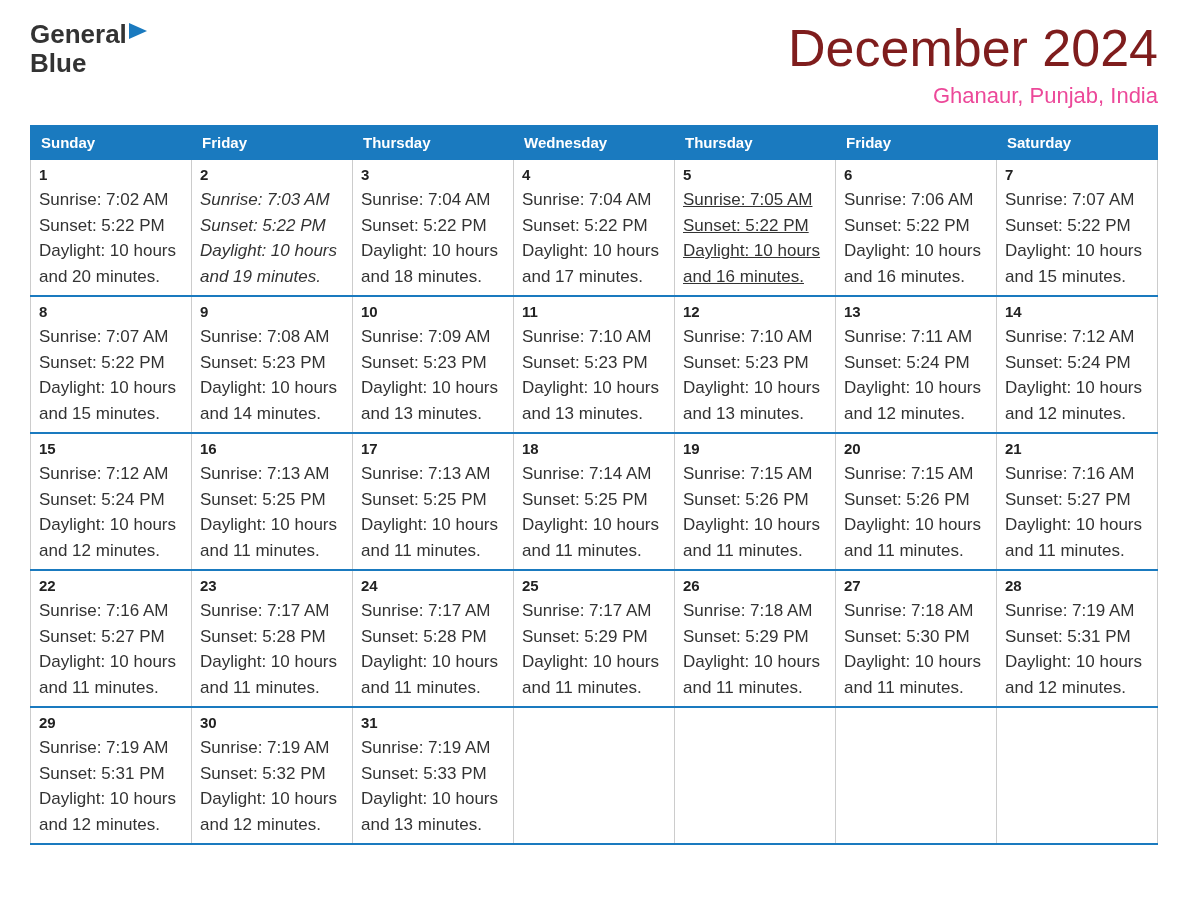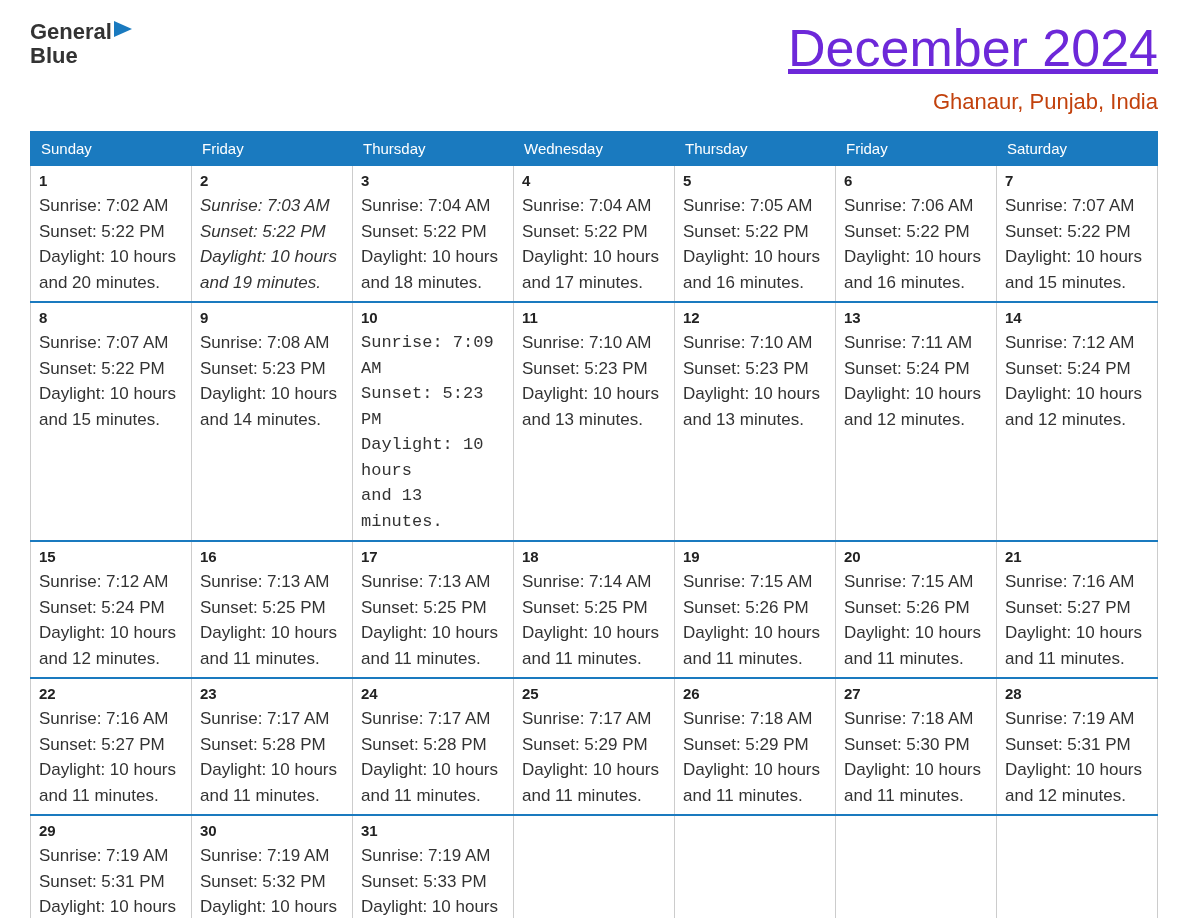"General" .logo-text { font-size: 22px -> 26px }
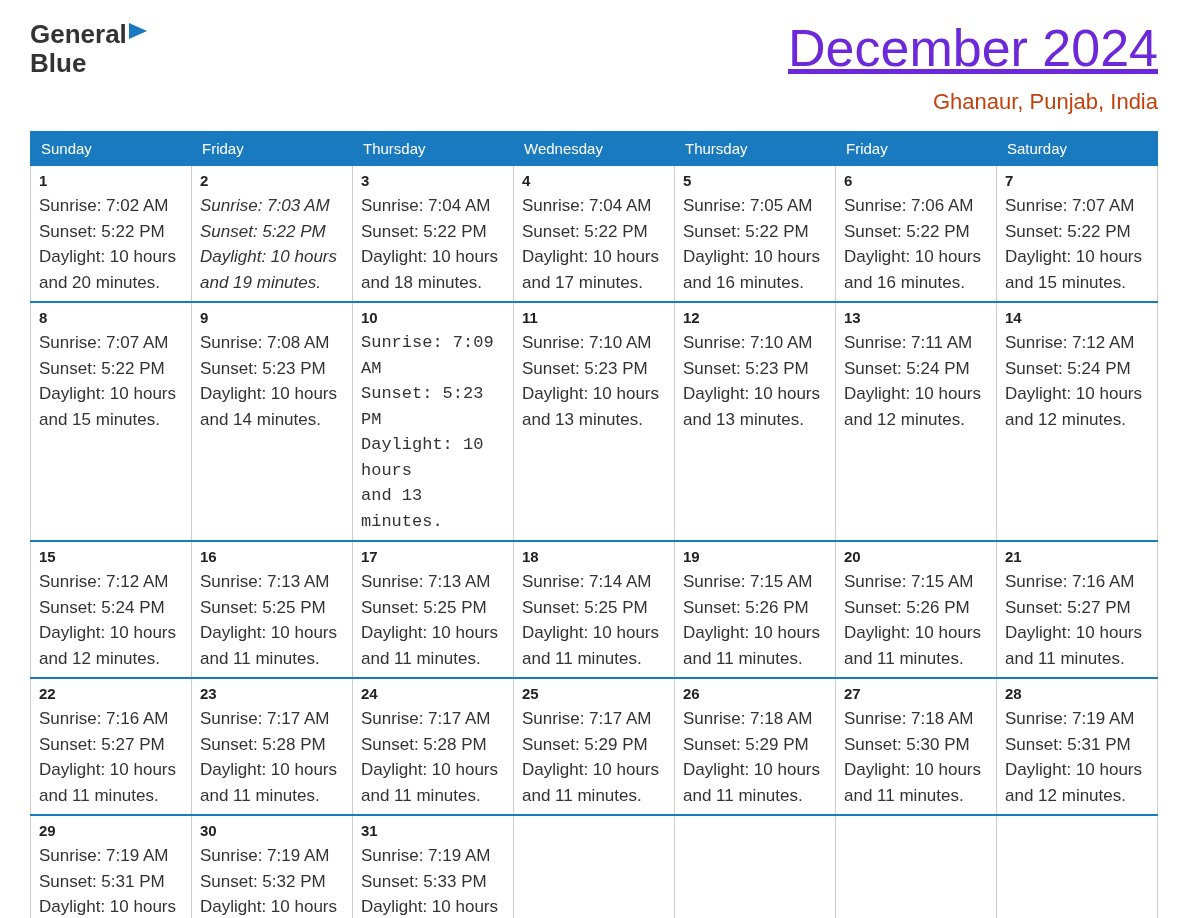"December 2024" .month-title { color: #6d28d9 -> #7f1d1d; text-decoration: underline -> none }
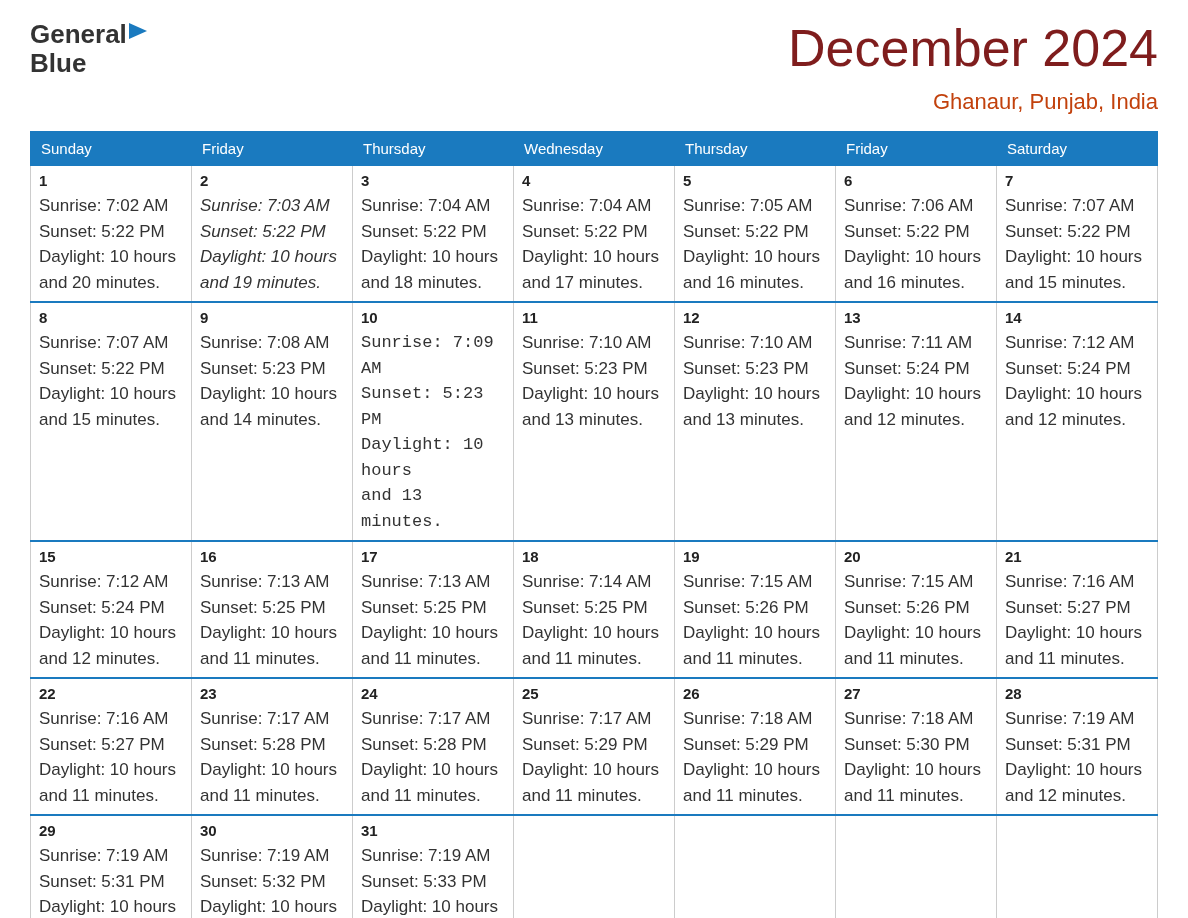"Ghanaur, Punjab, India" .location-title { color: #c2410c -> #ec4899; margin-top: 12px -> 6px }
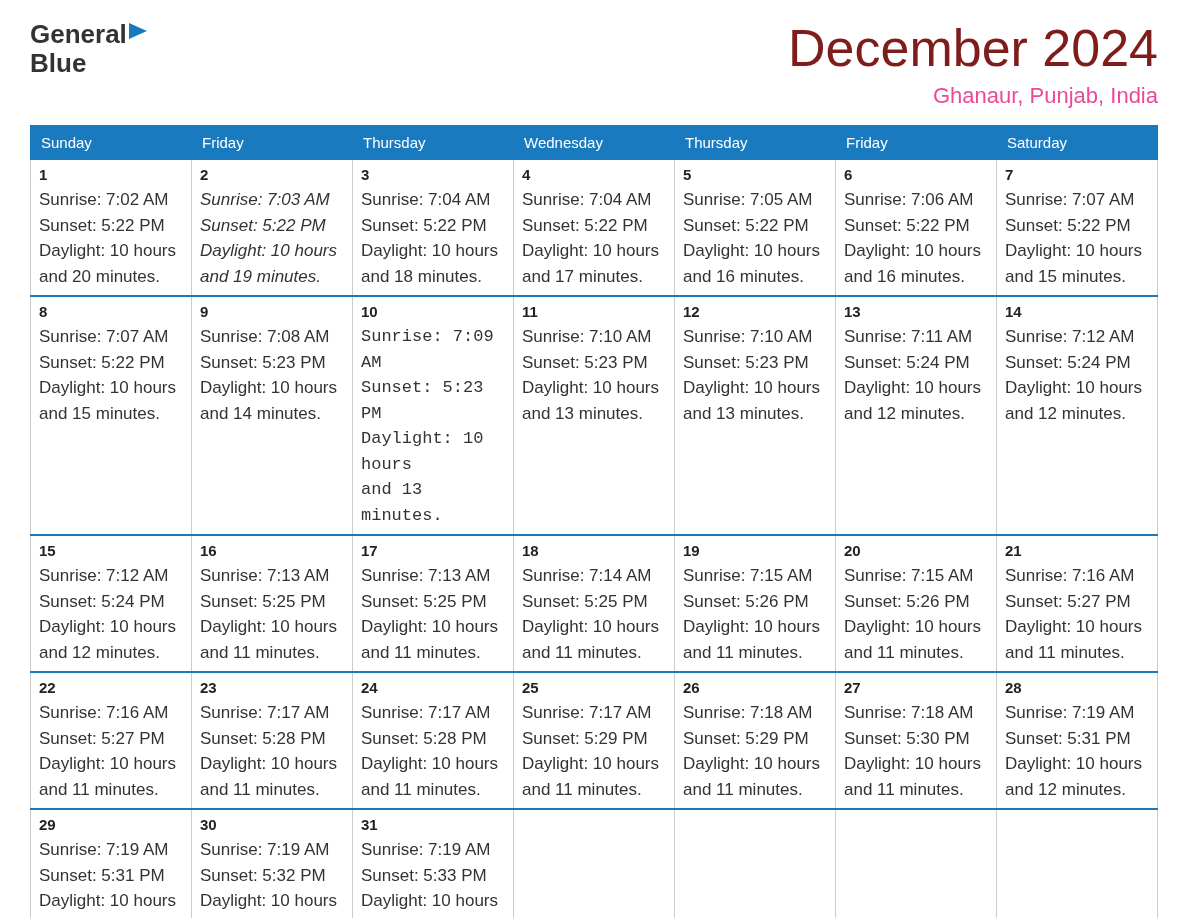"Sunday" thead th { font-weight: normal -> bold }
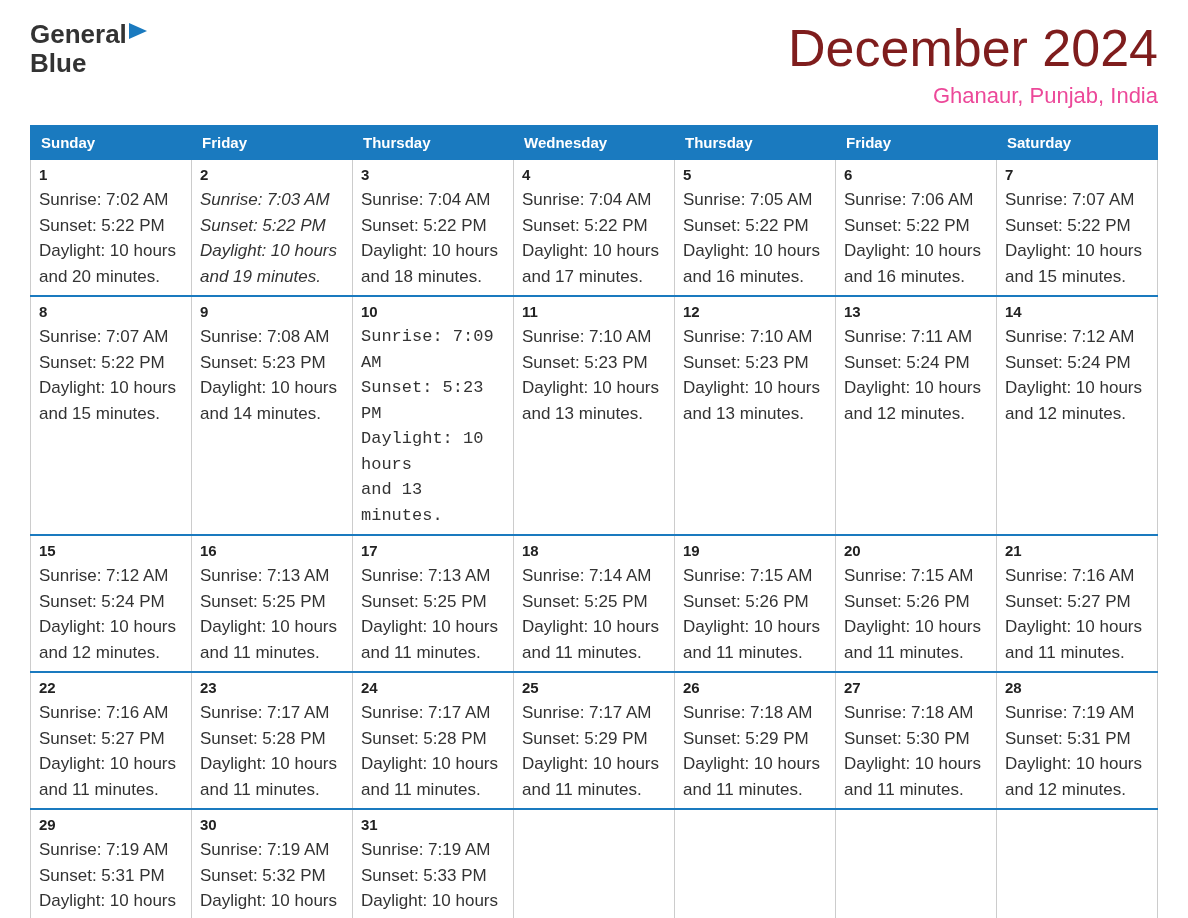"Sunrise: 7:05 AM" div.day-info { text-decoration: none -> underline }
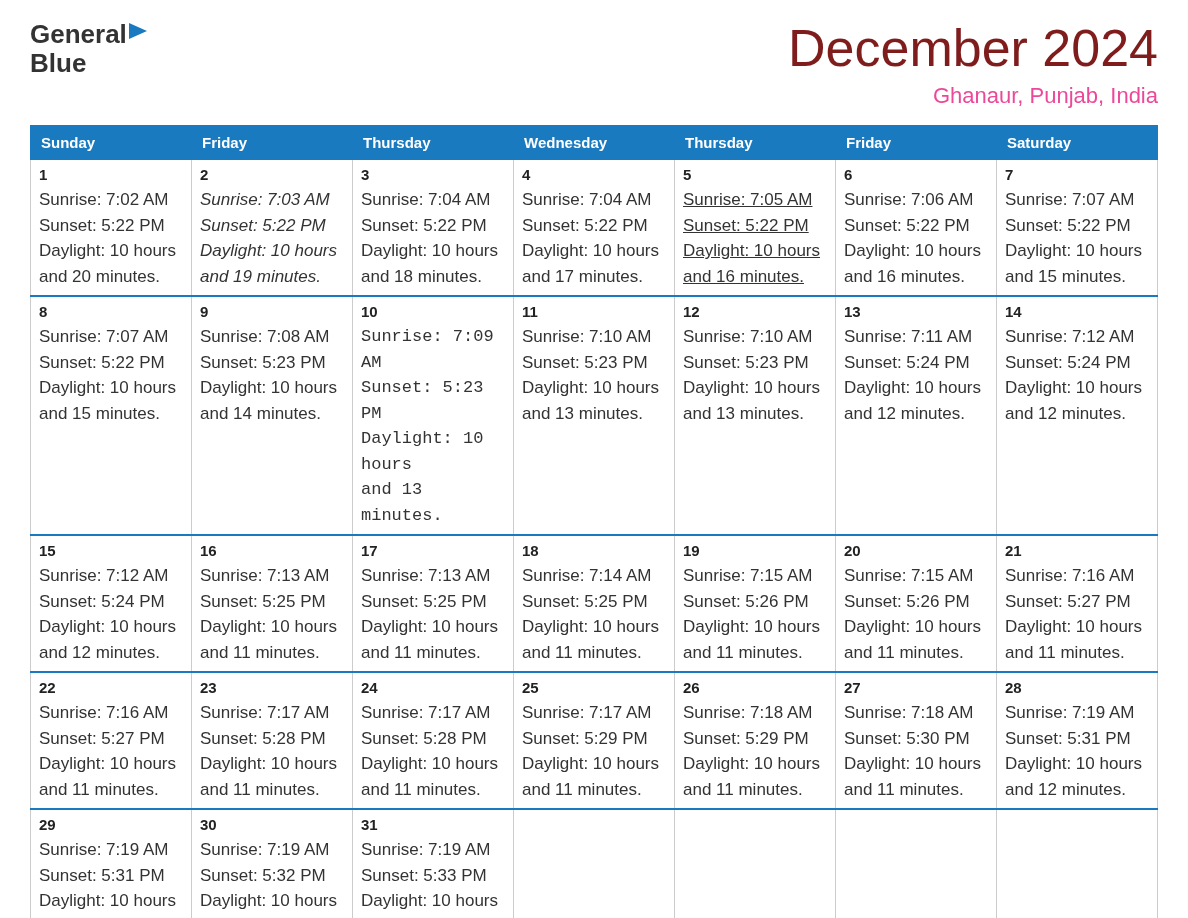"Sunrise: 7:09 AM" div.day-info { font-family: Liberation Mono, monospace -> none }
